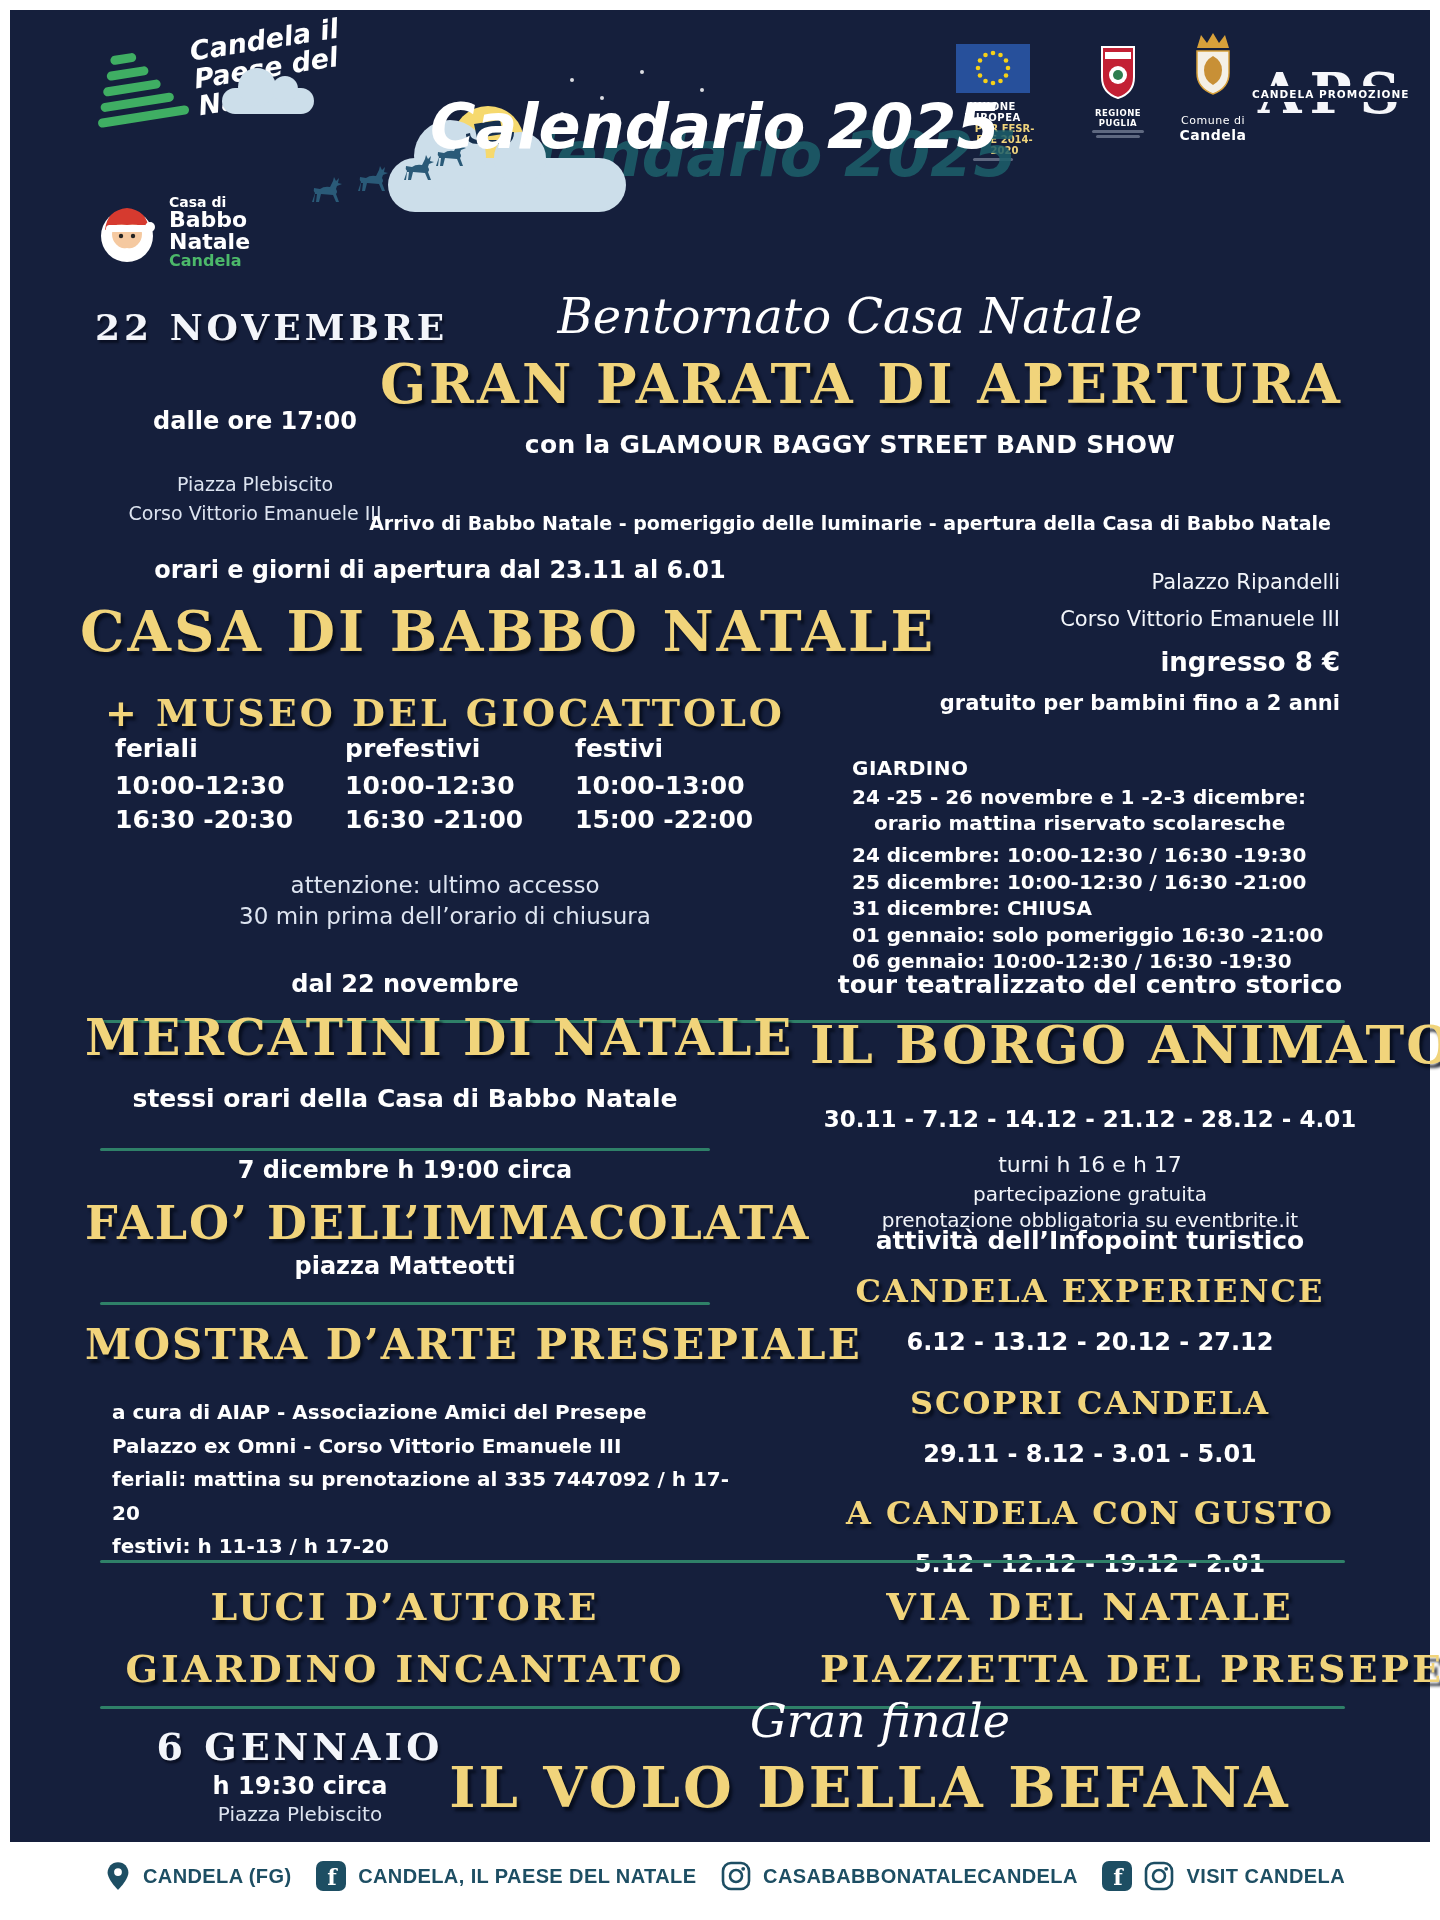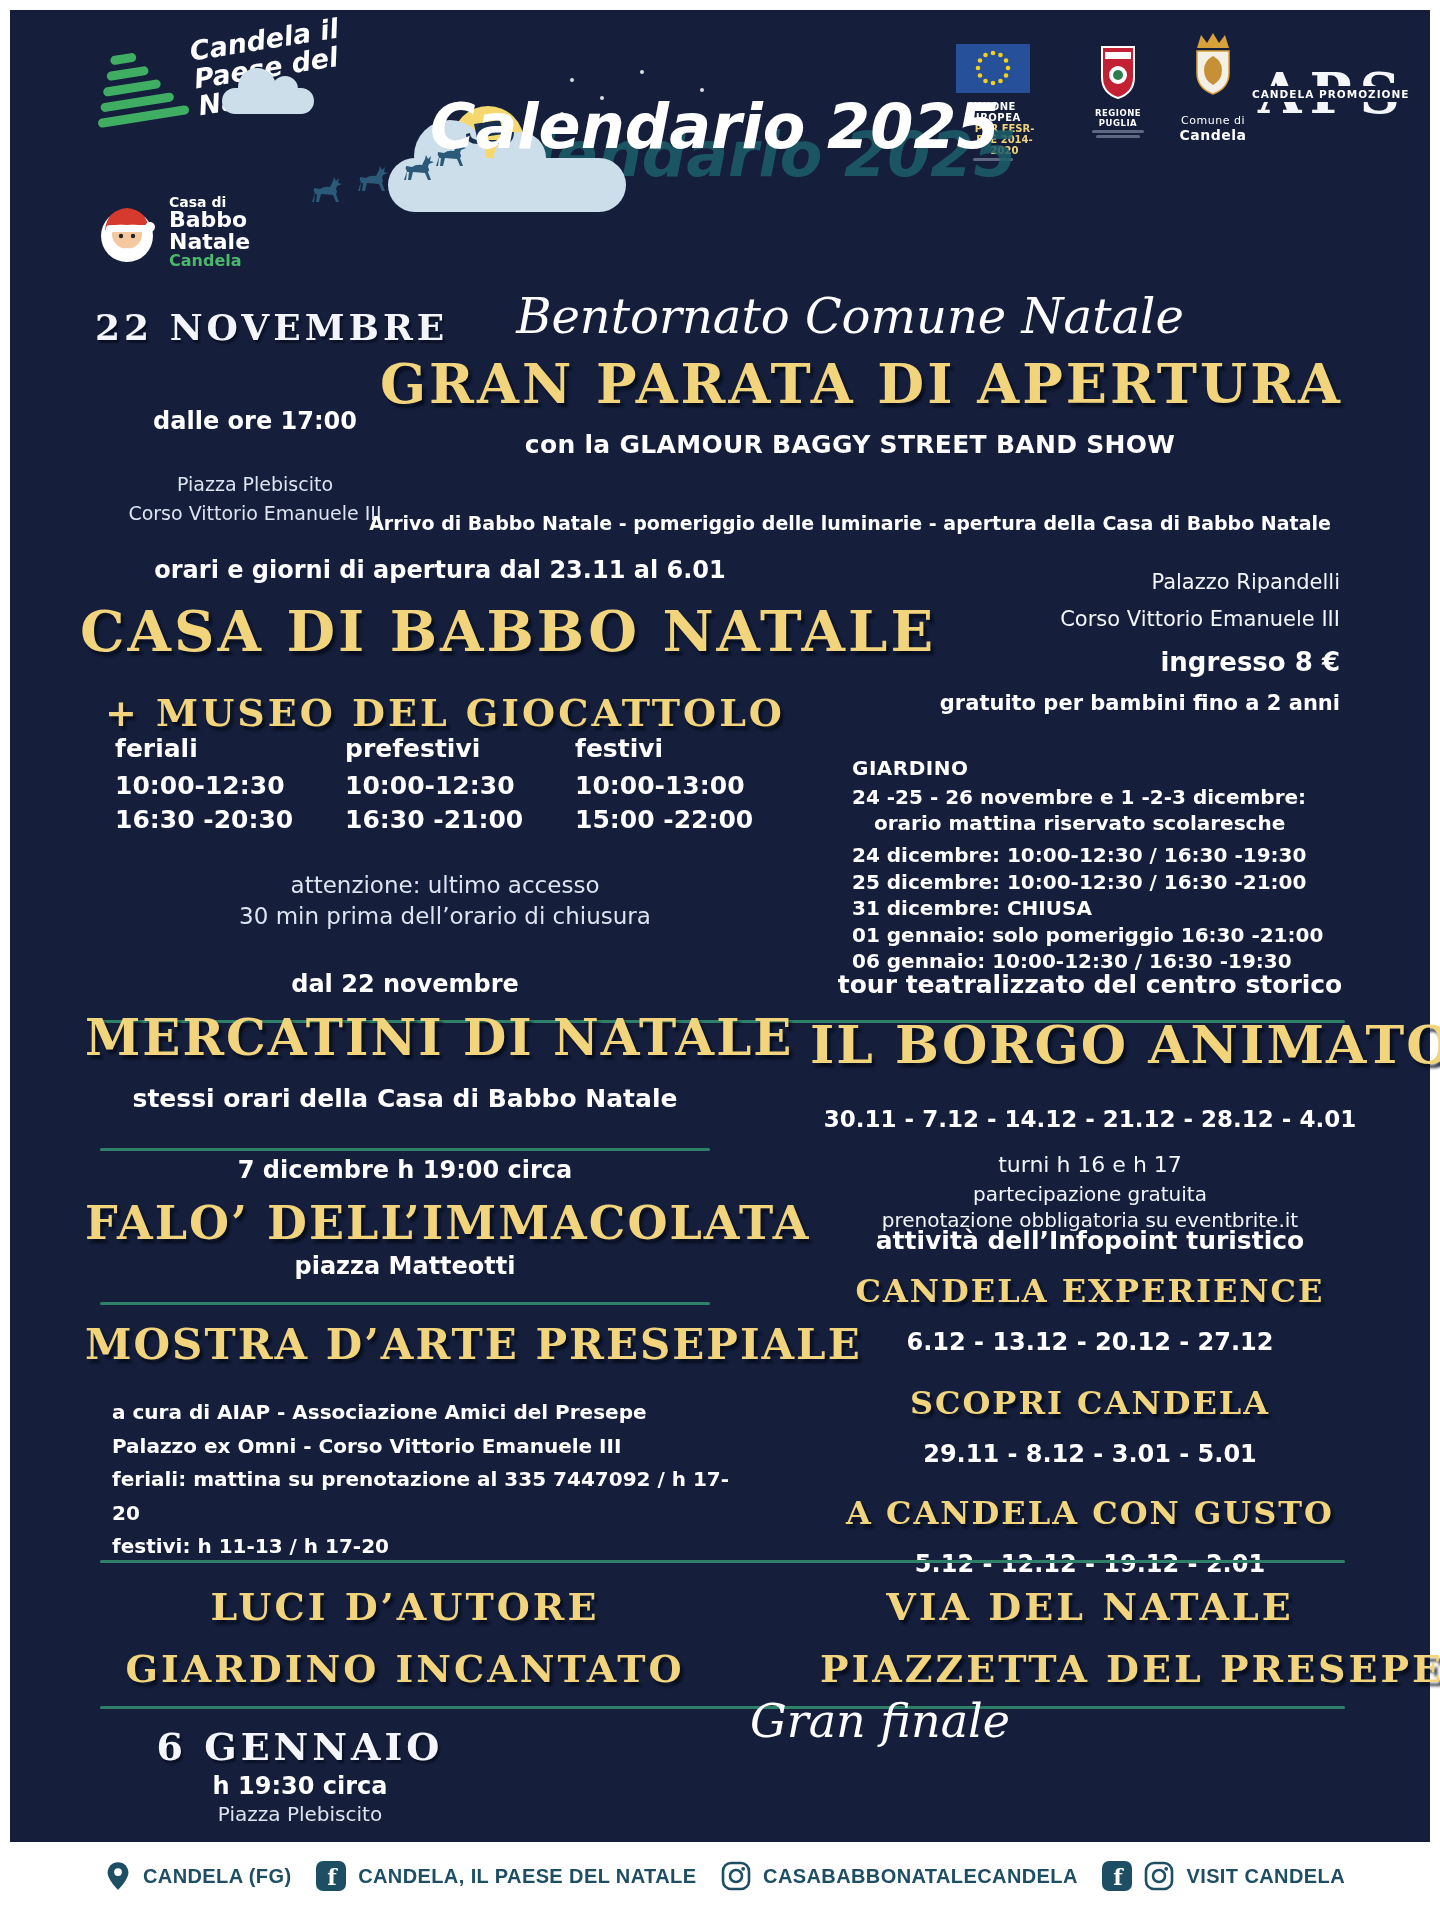"Bentornato Comune Natale" div.abs { text: Comune -> Casa }
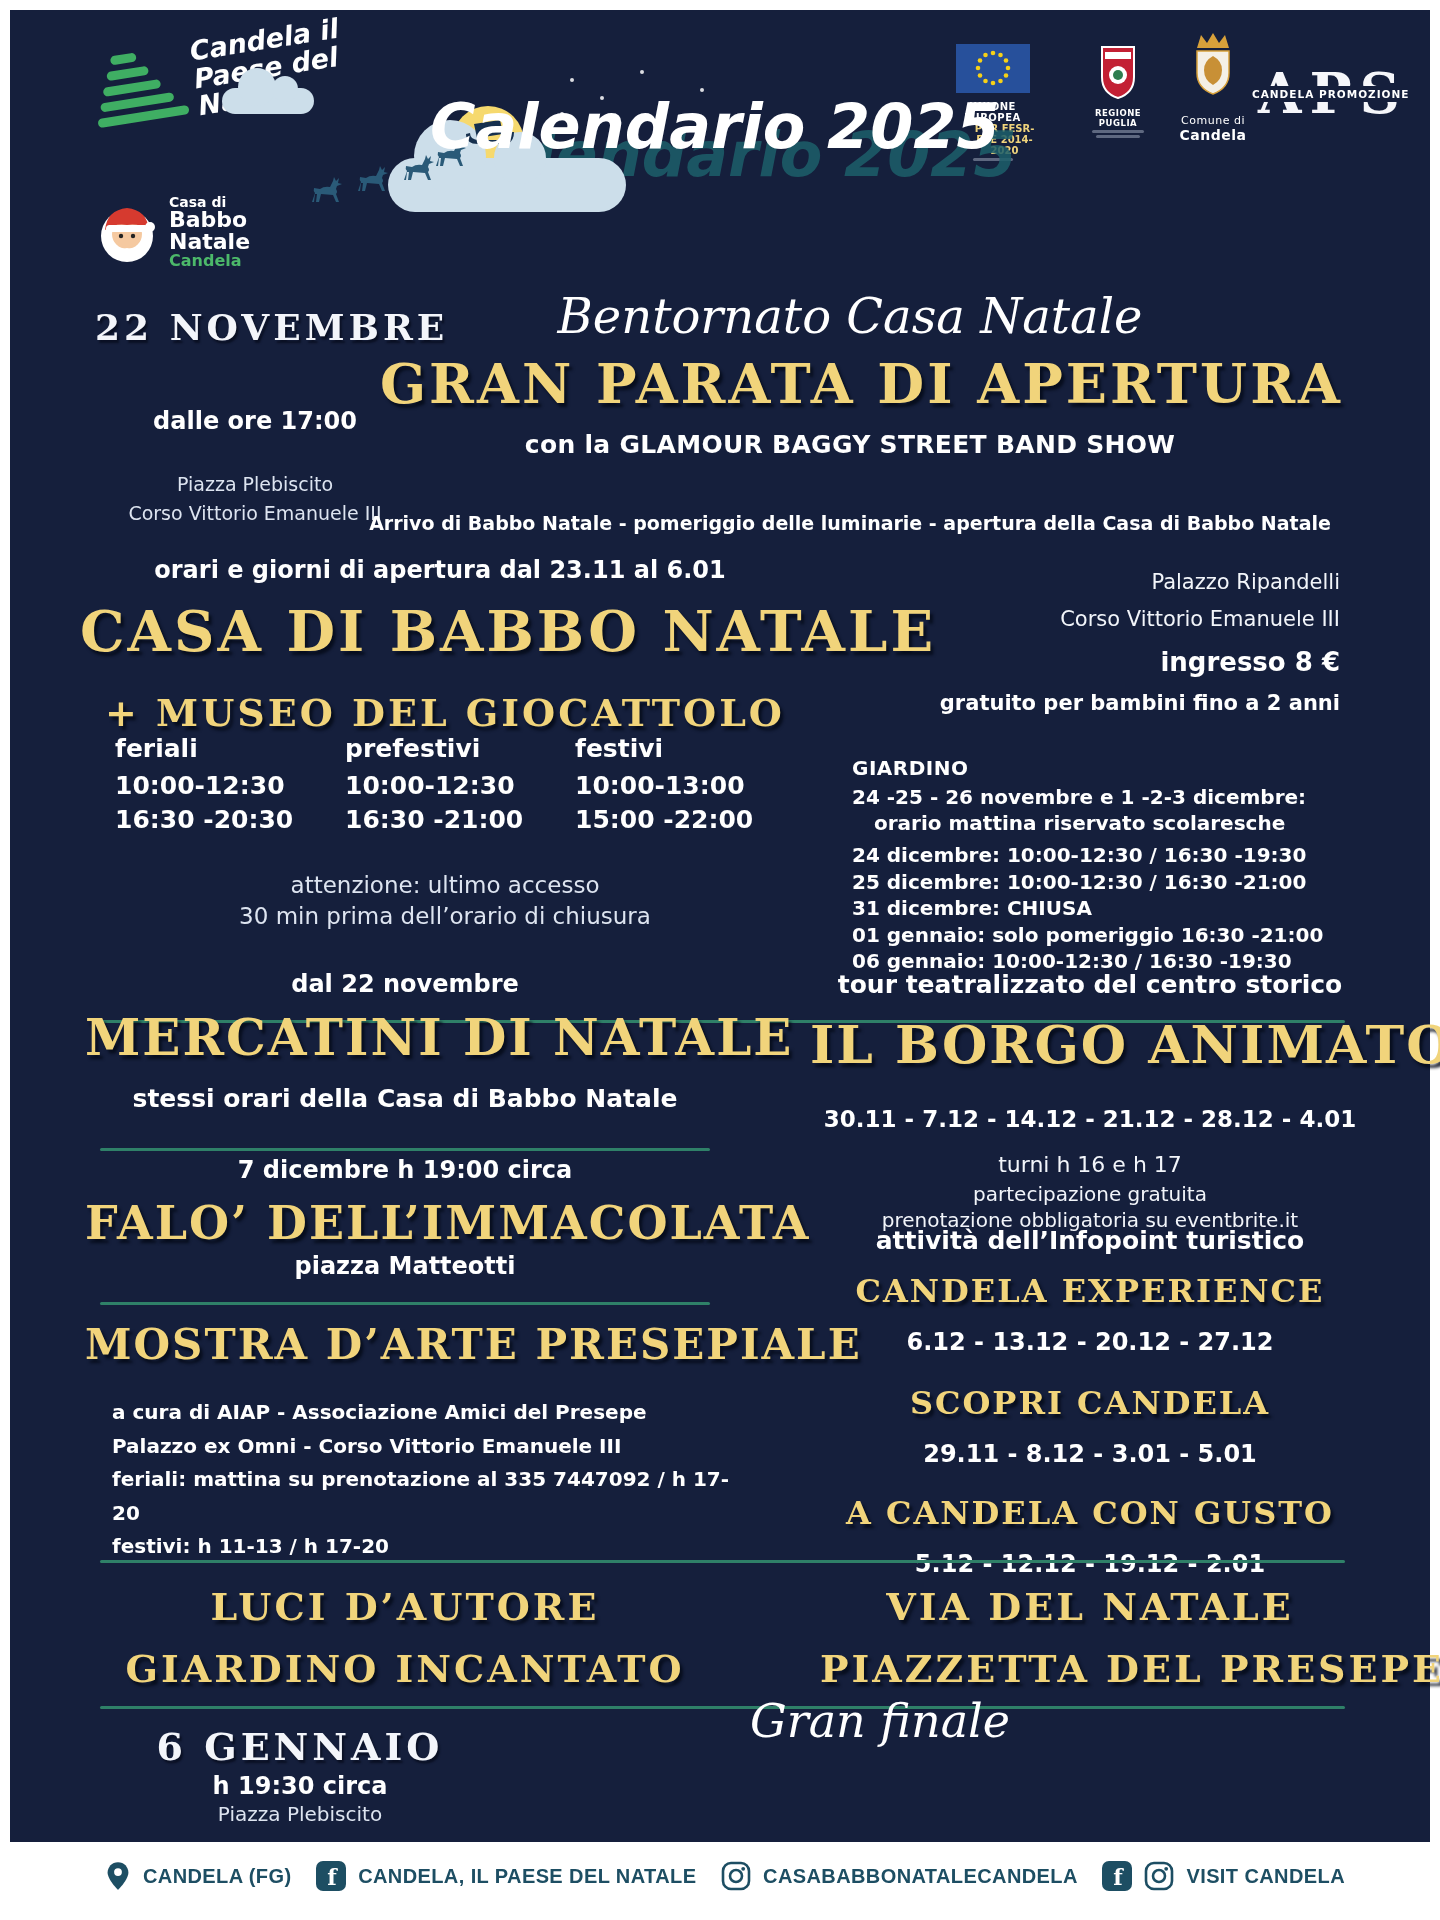"IL VOLO DELLA BEFANA" div.abs { html: none -> <div>IL VOLO DELLA BEFANA</div> }
